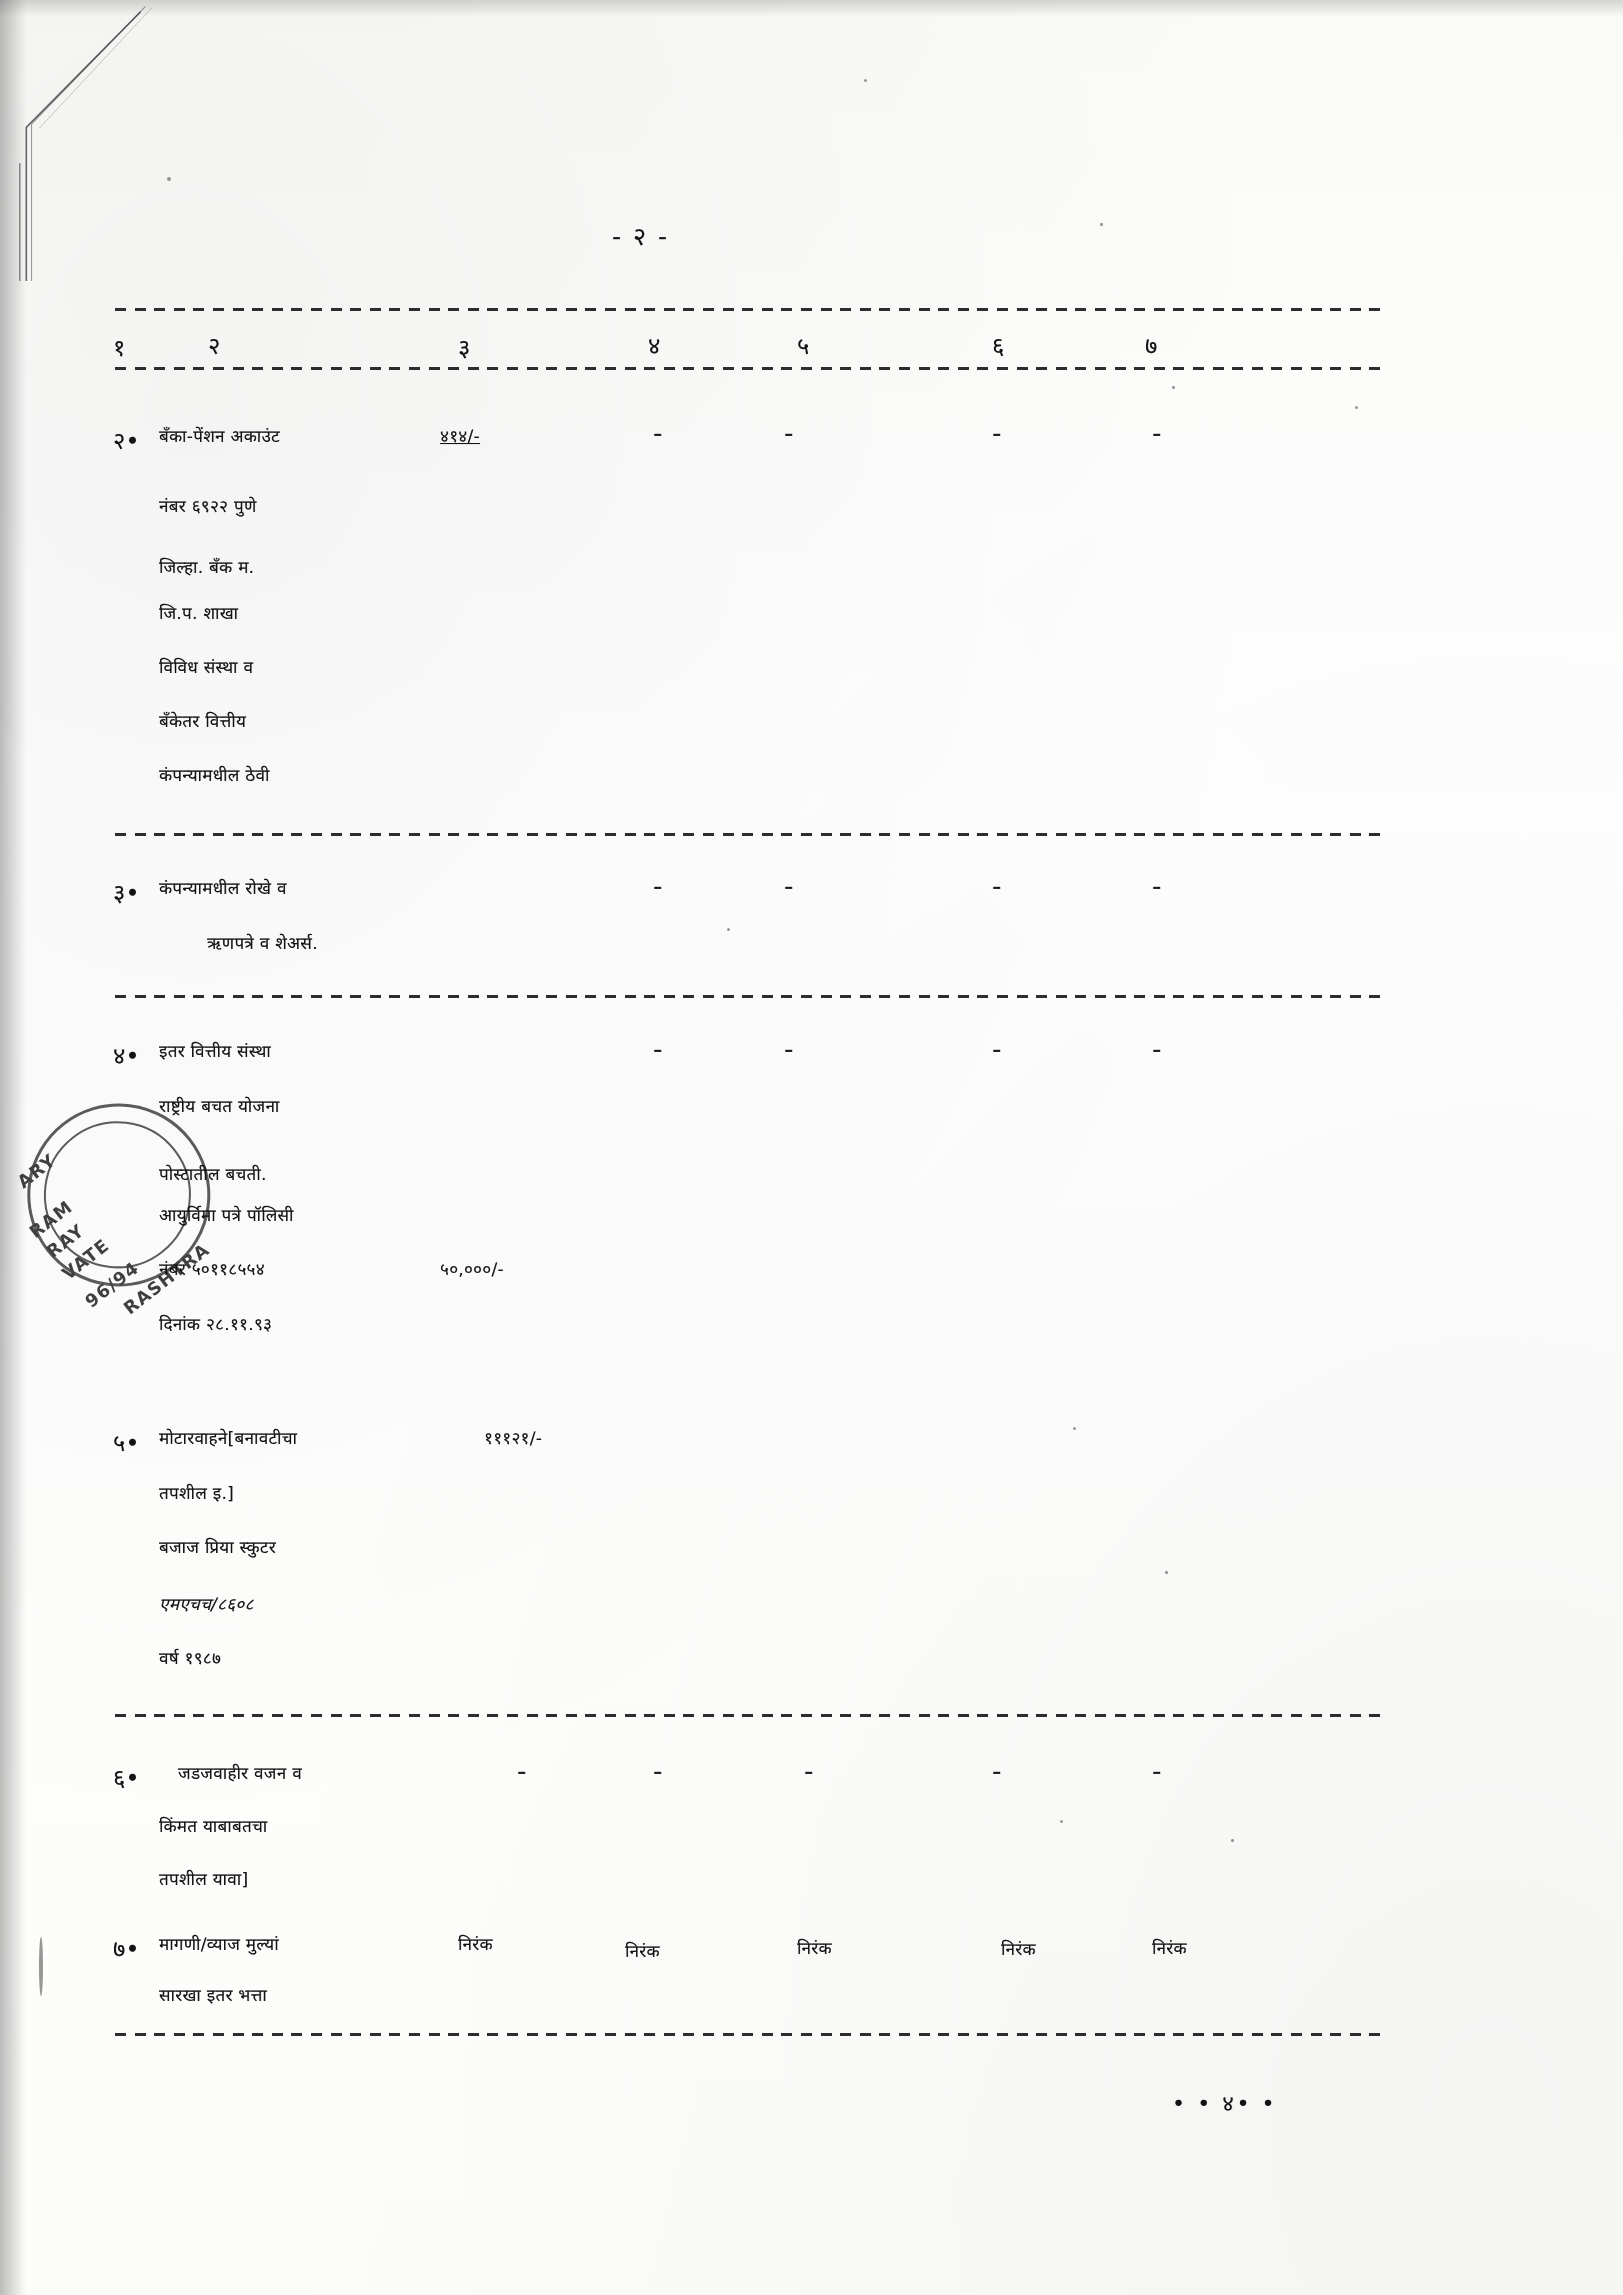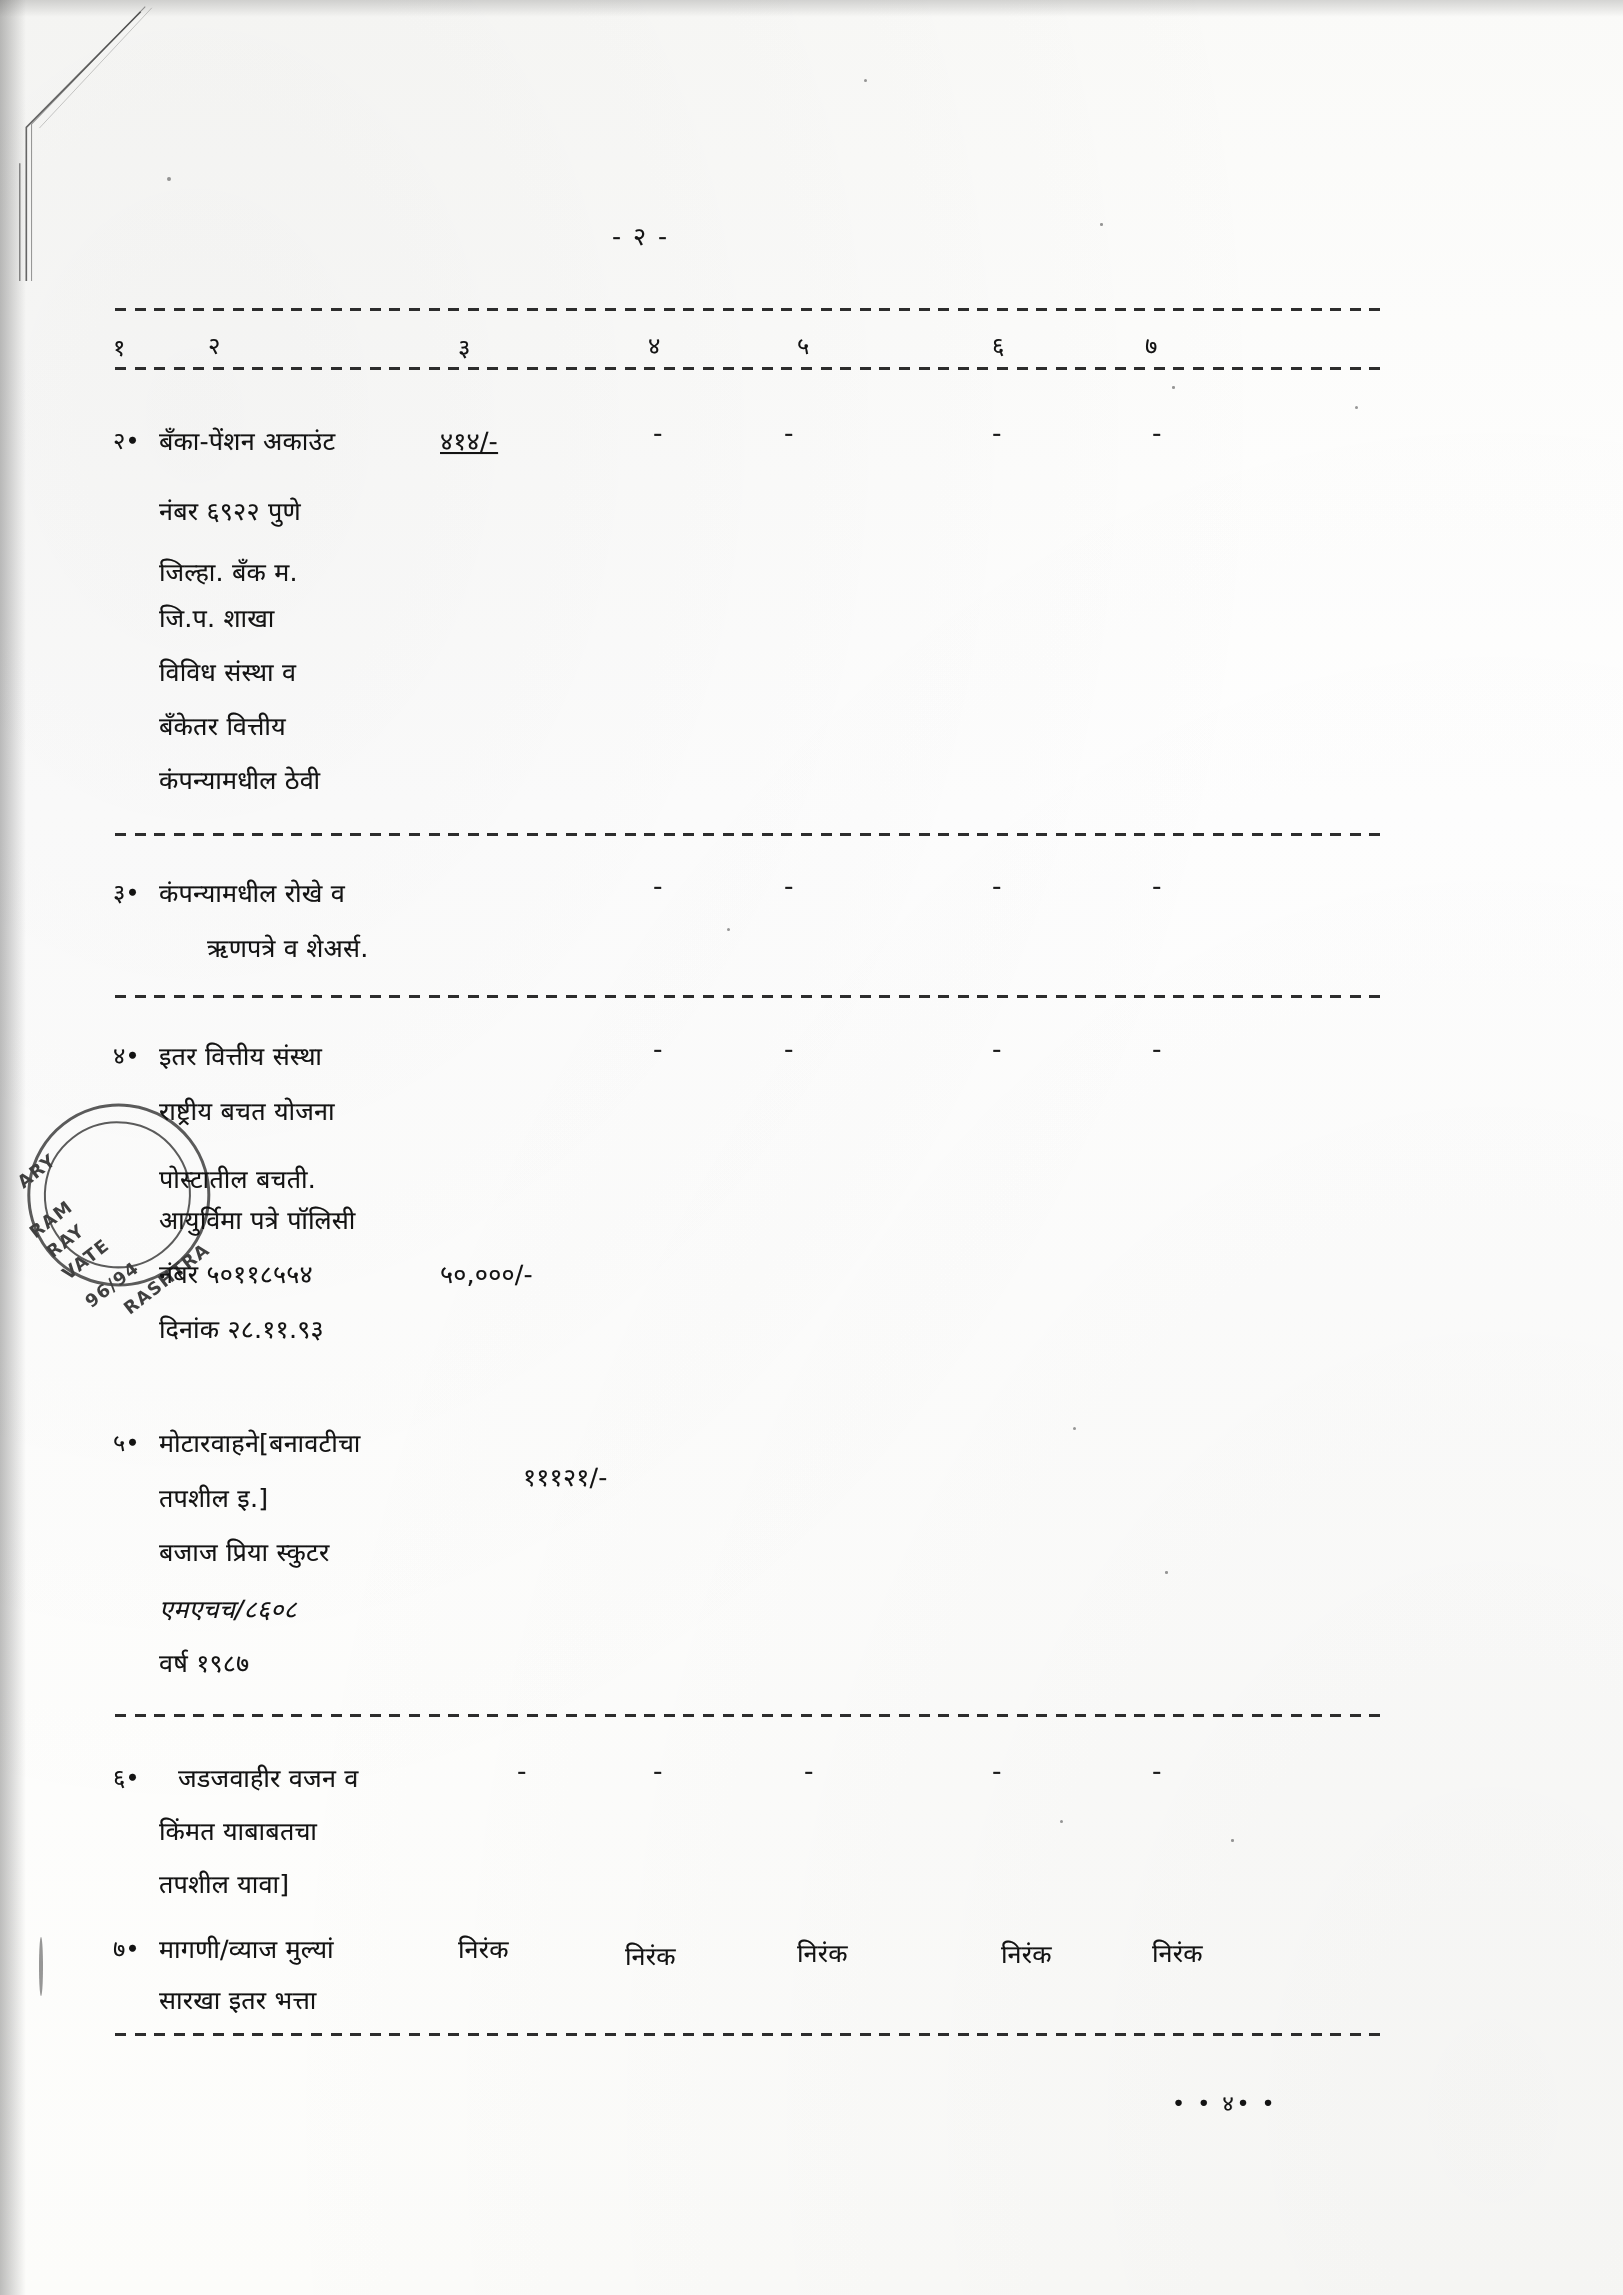"बँका-पेंशन अकाउंट" .cell { font-size: 25px -> 17px }
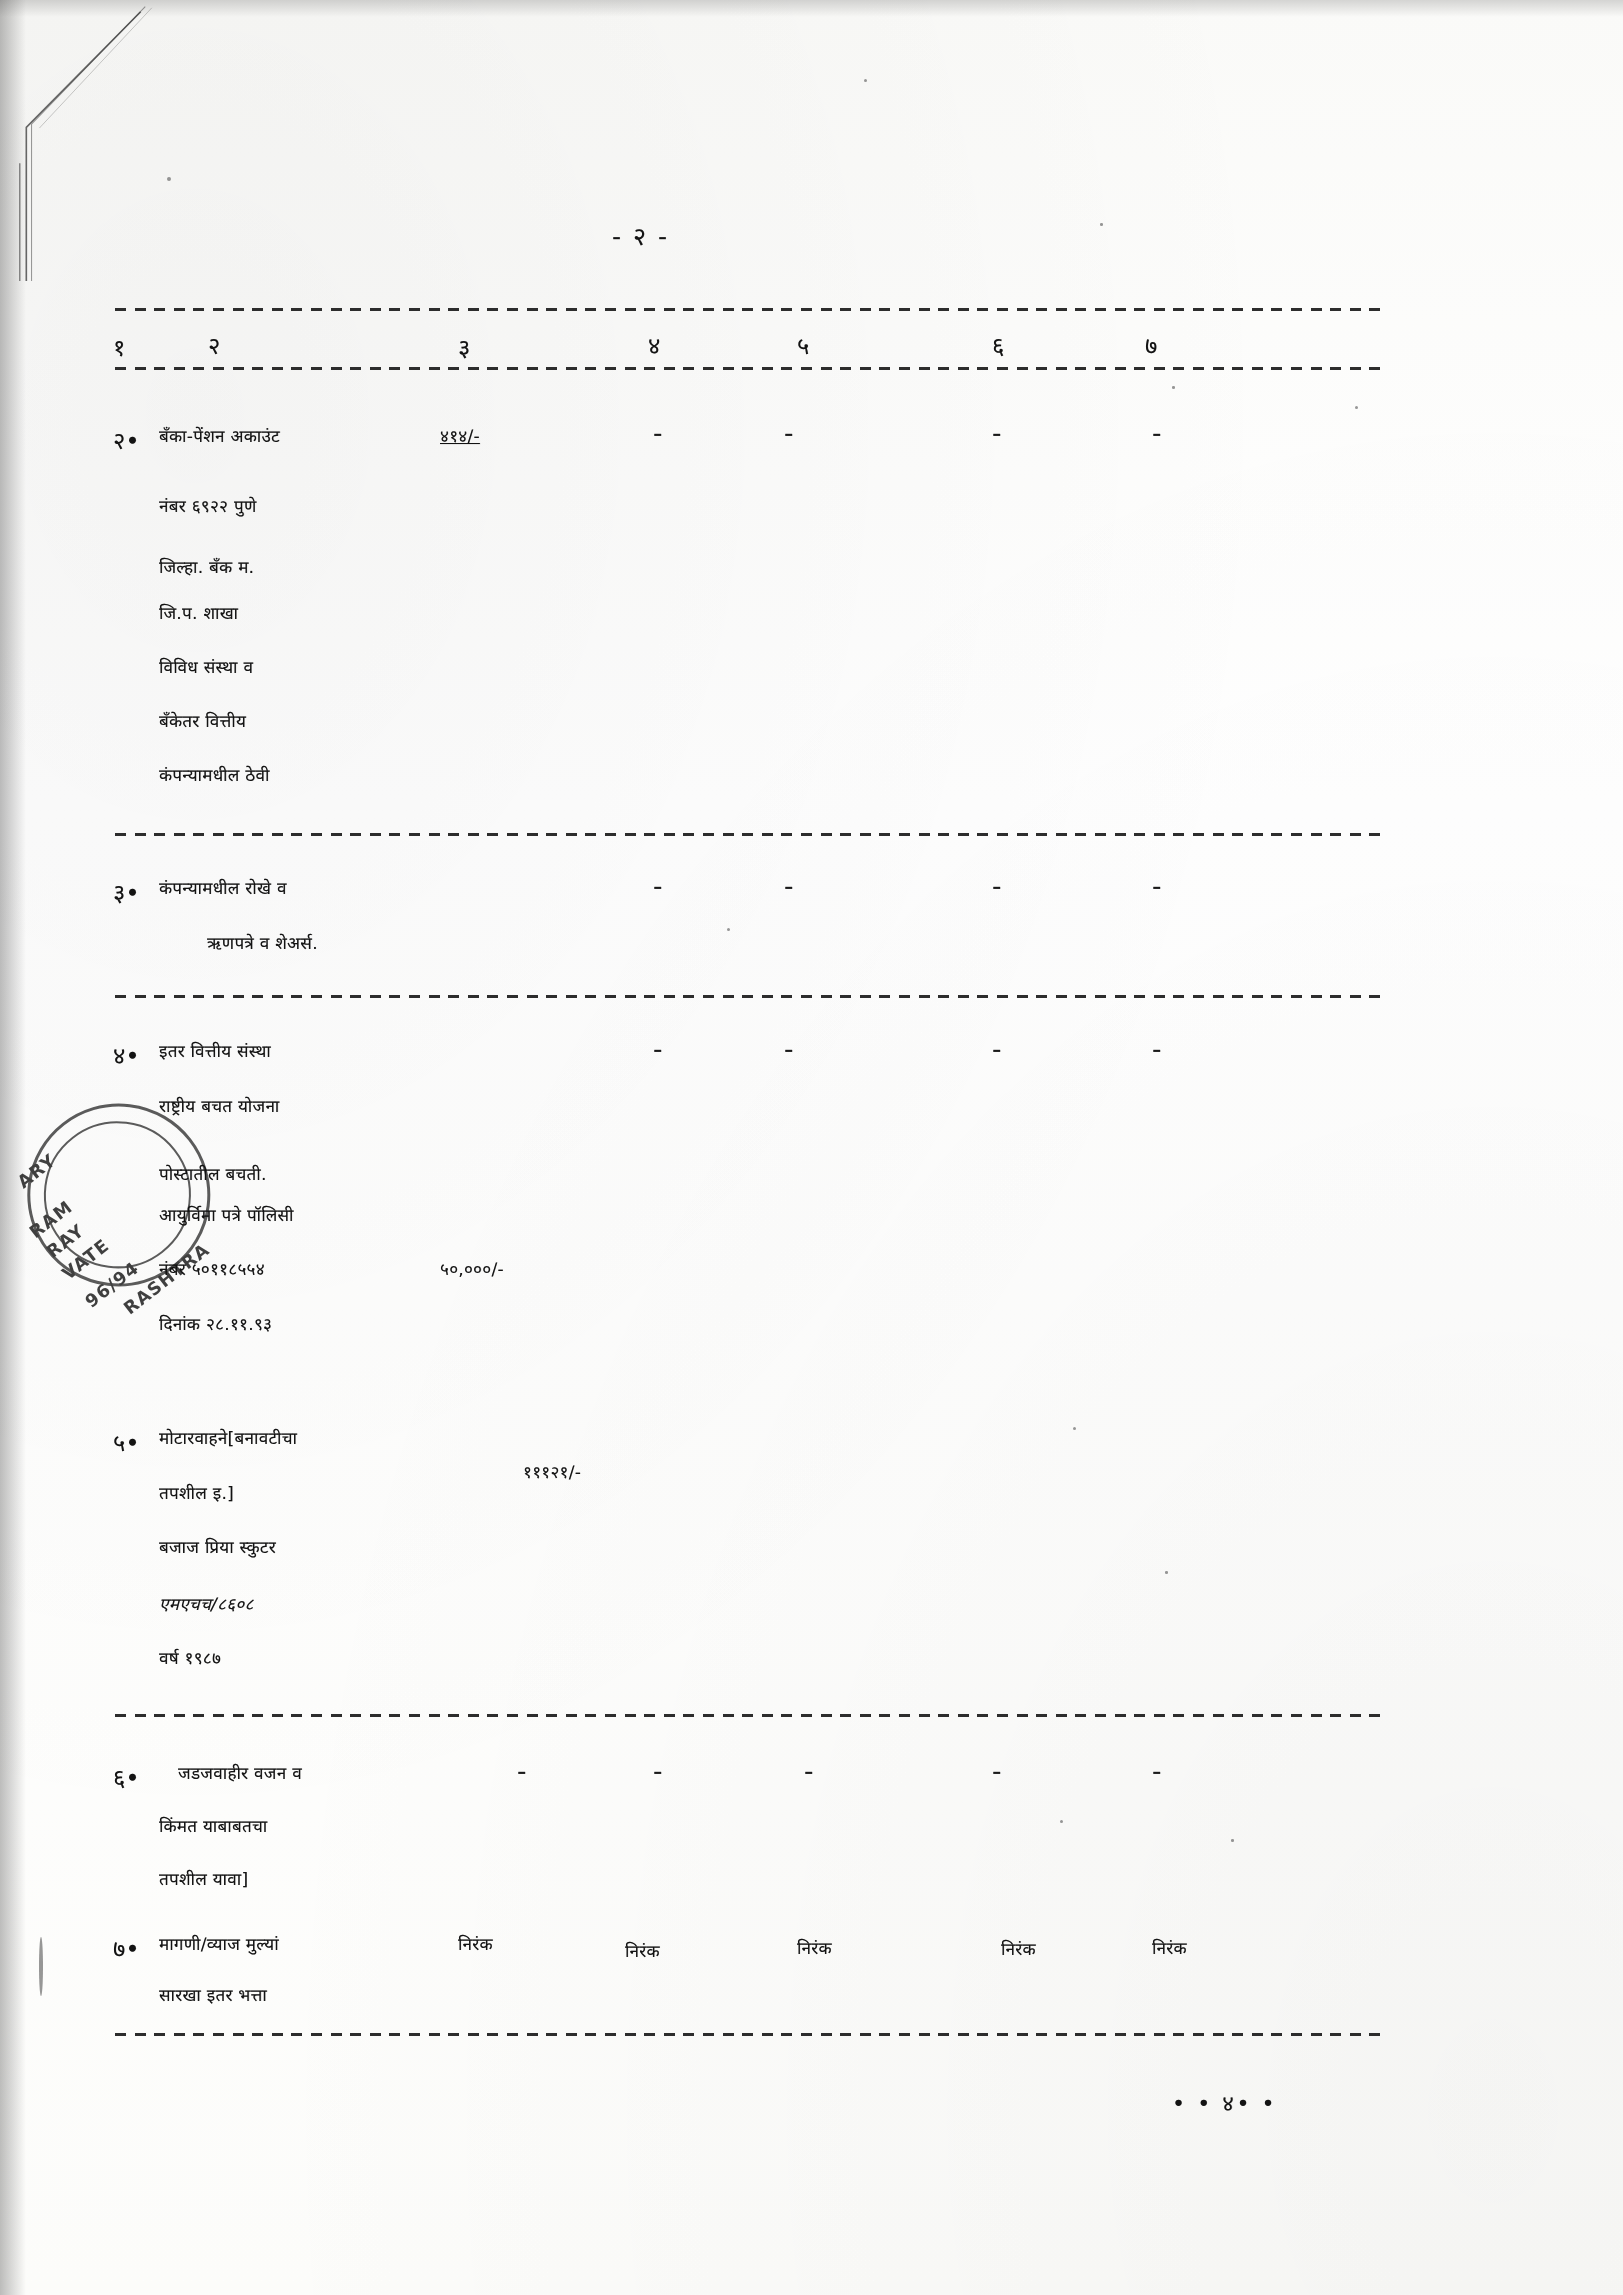"१११२१/-" div.t { margin-left: 39px -> none; top: 1460px -> 1426px }
